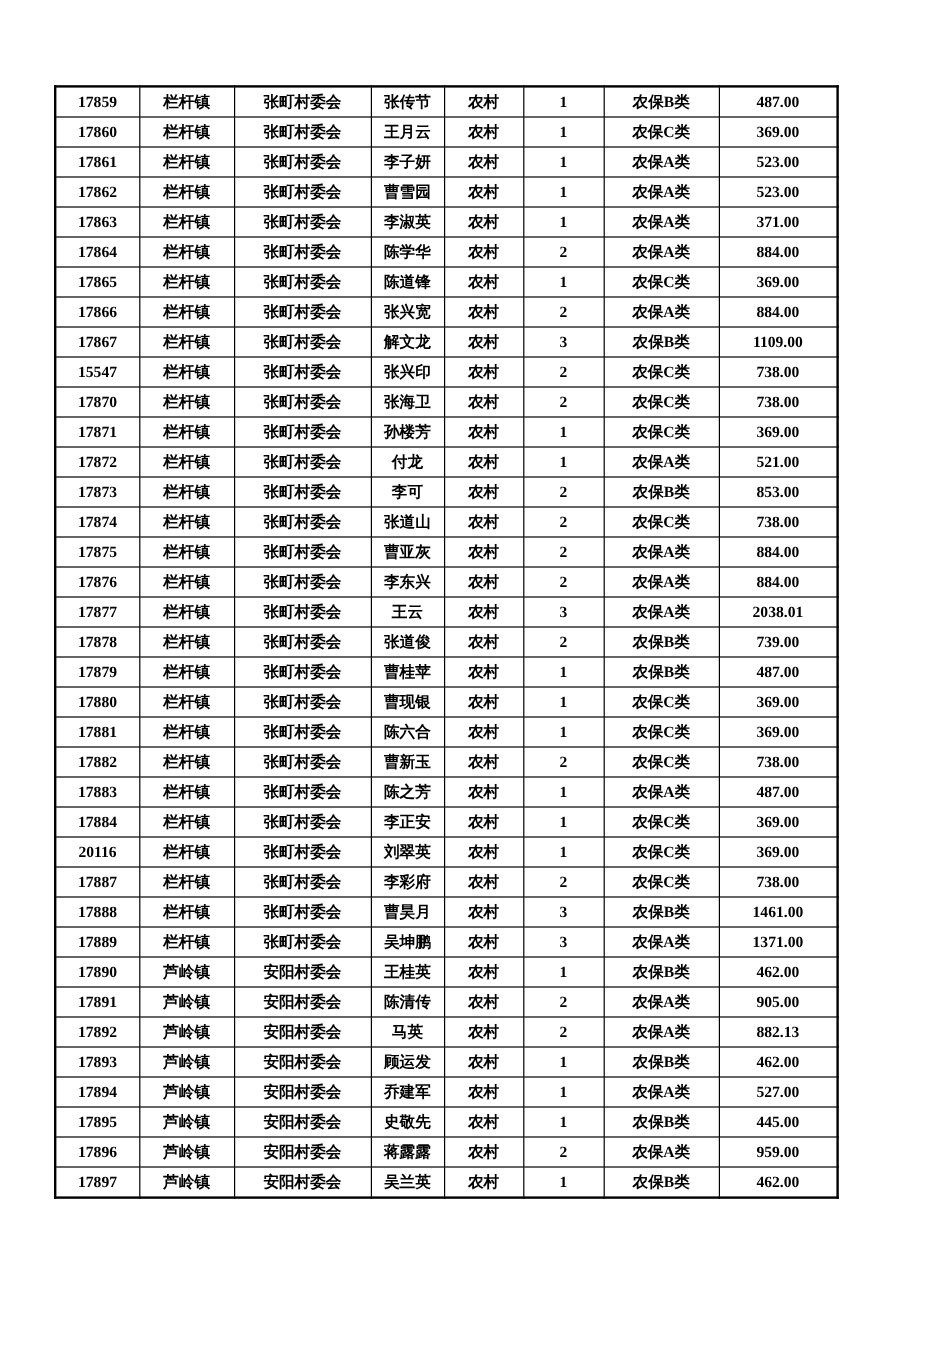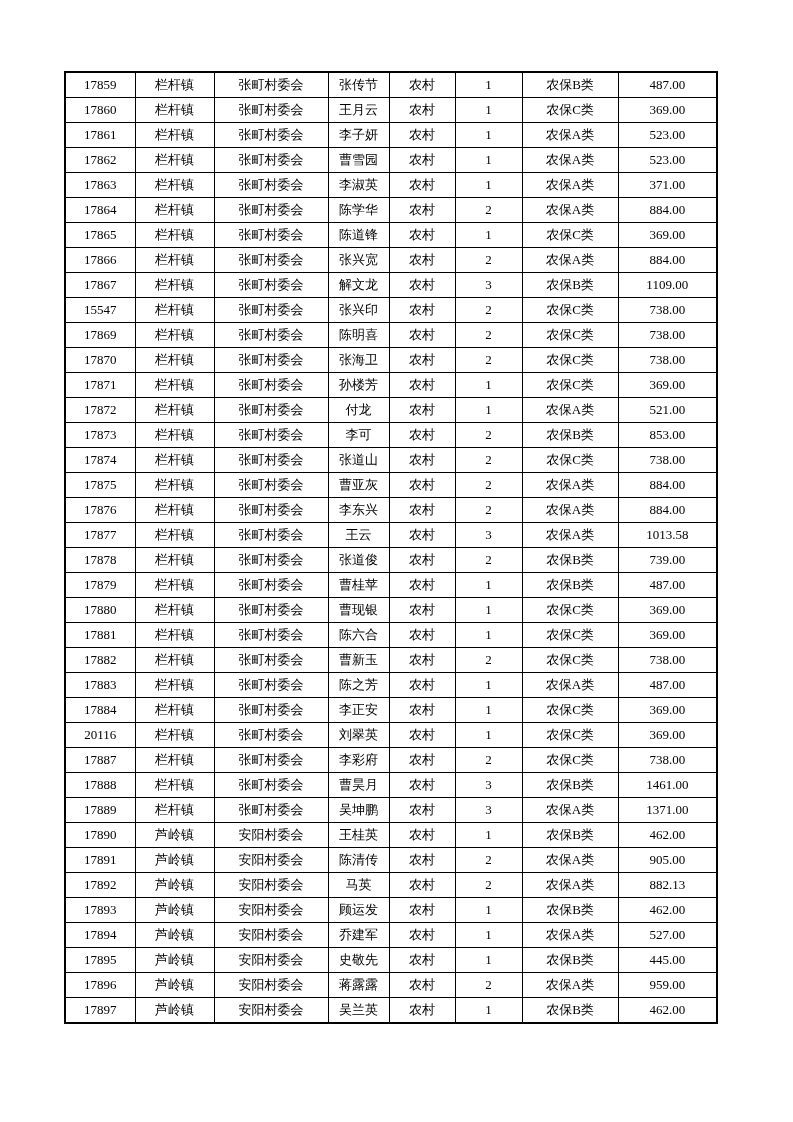"17859" table.benefits-table { font-weight: none -> bold; left: 64px -> 45px }
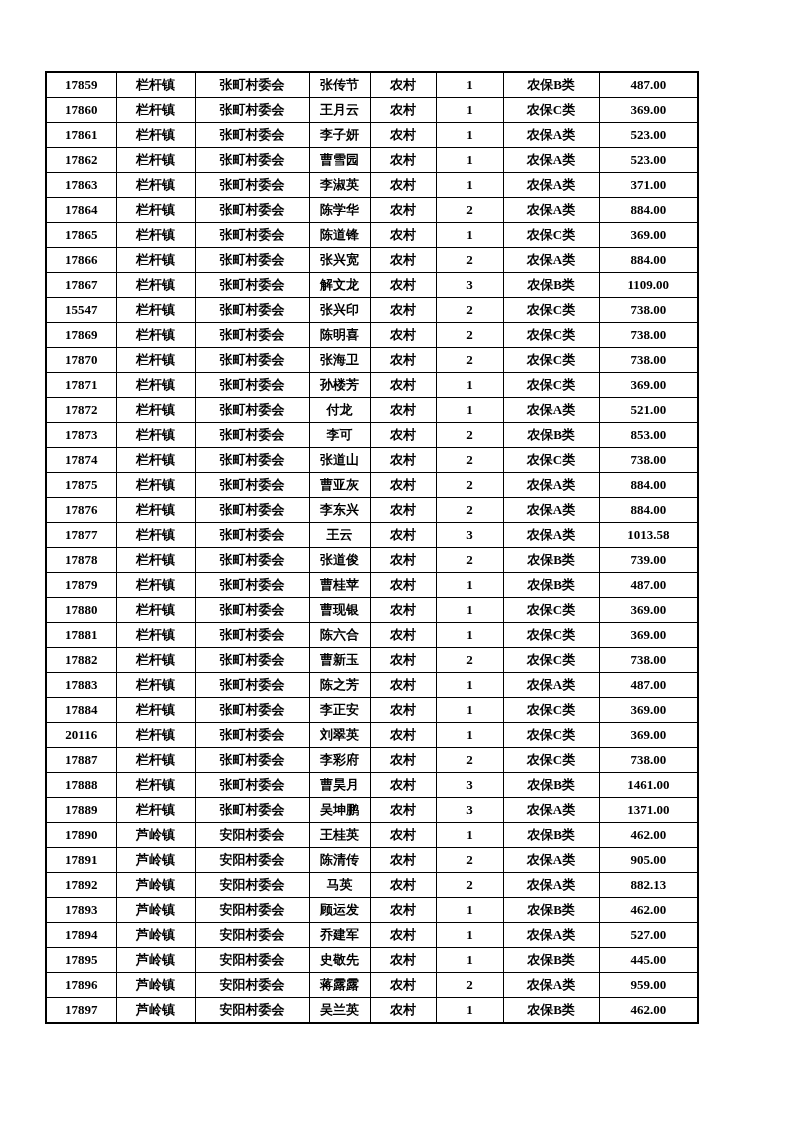"17869" tr { html: <tr> <td>17869</td> <td>栏杆镇</td> <td>张町村委会</td> <td>陈明喜</td> <td>农村</td> <td>2</td> <td>农保C类</td> <td>738.00</td> </tr> -> none }
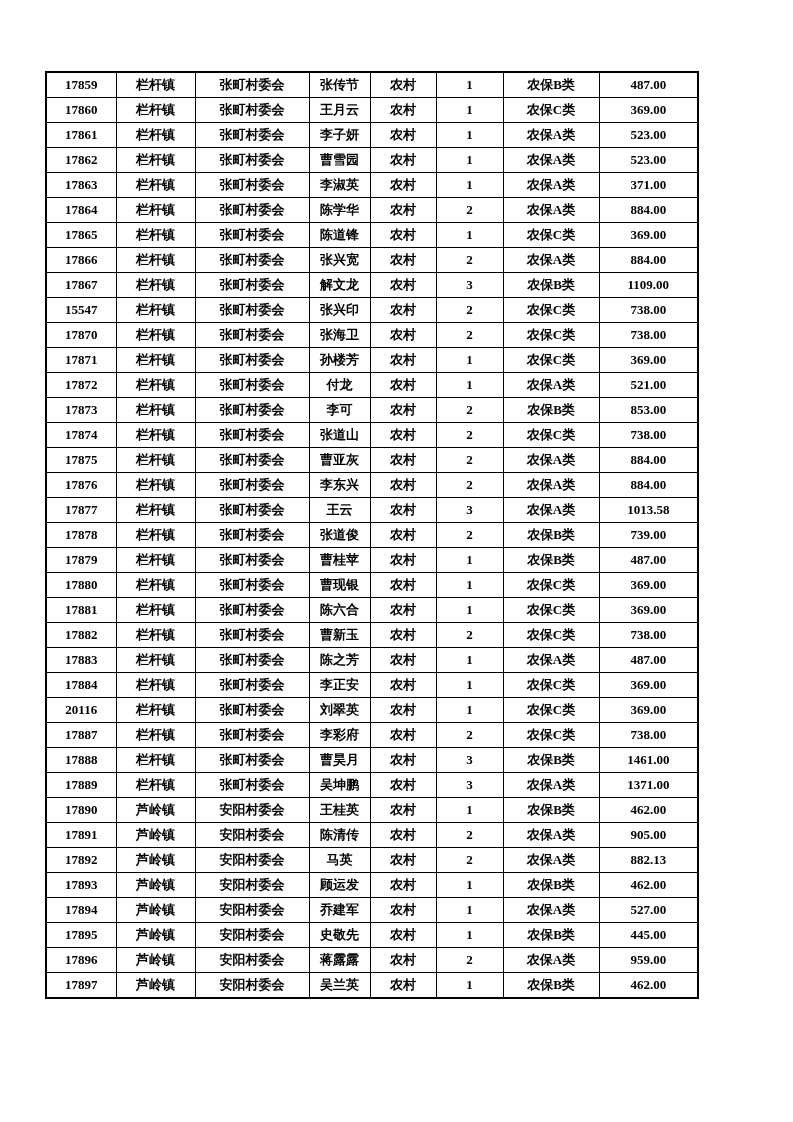"1013.58" td { text: 1013.58 -> 2038.01 }
